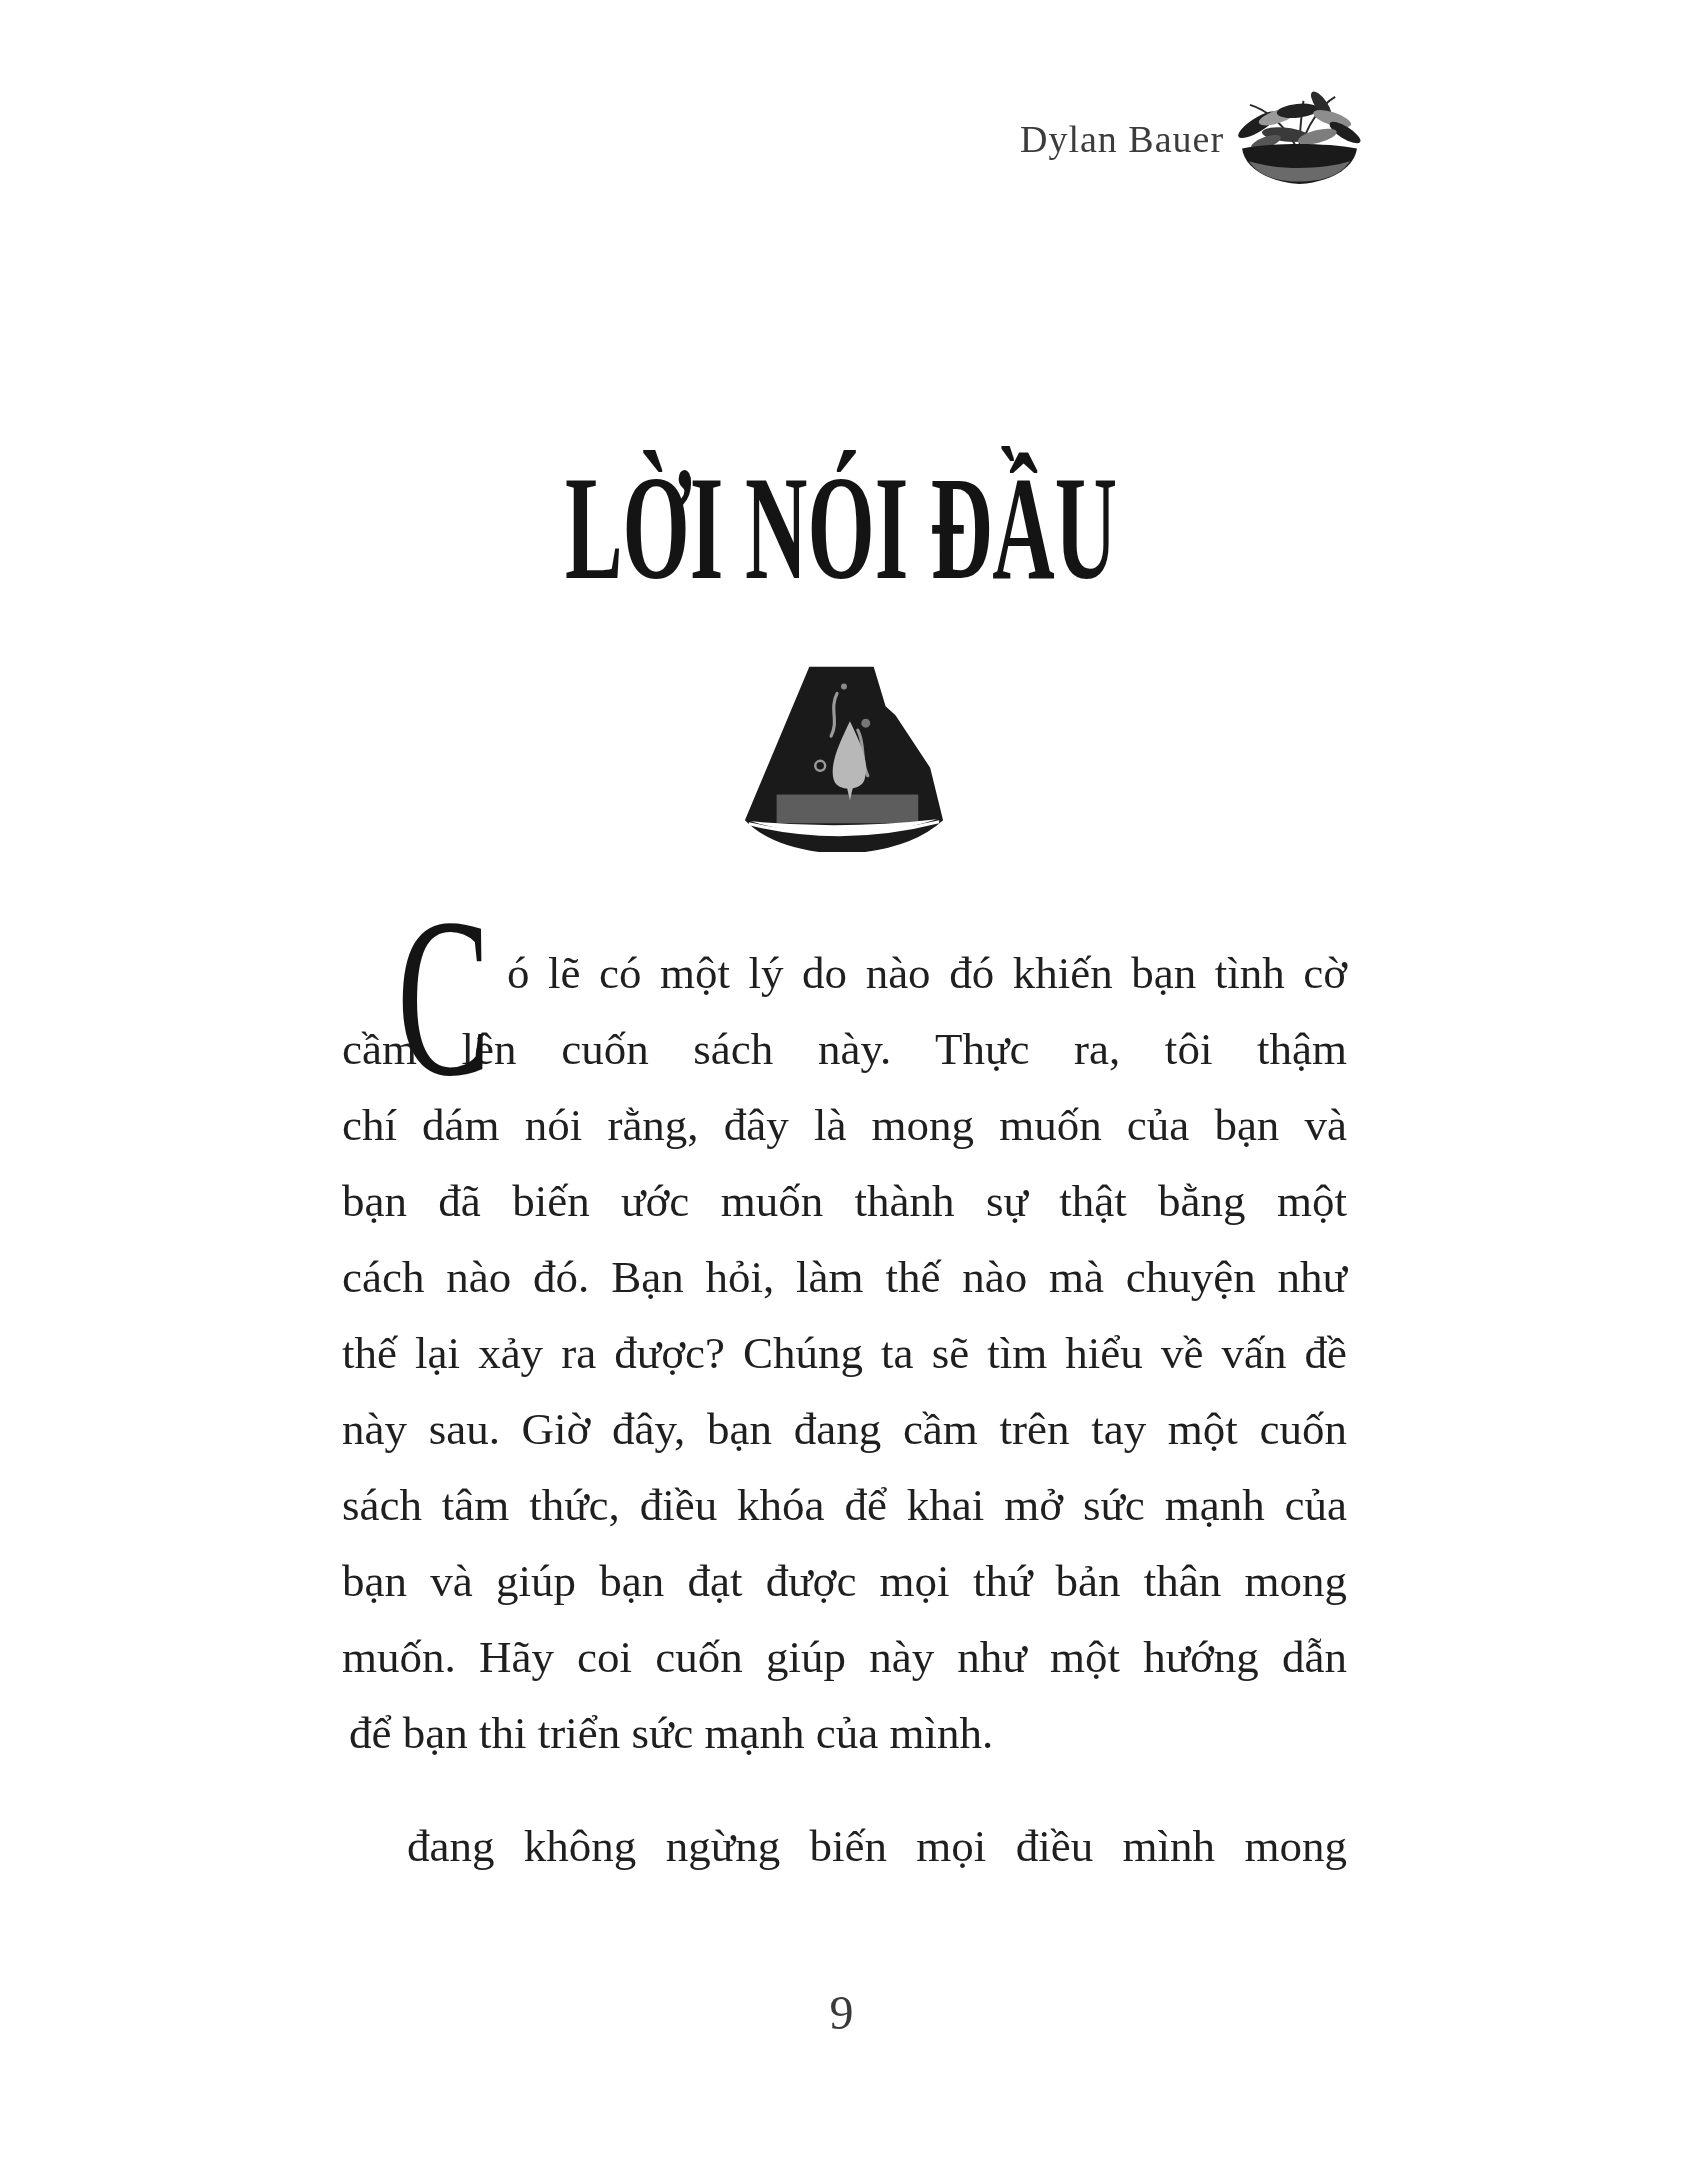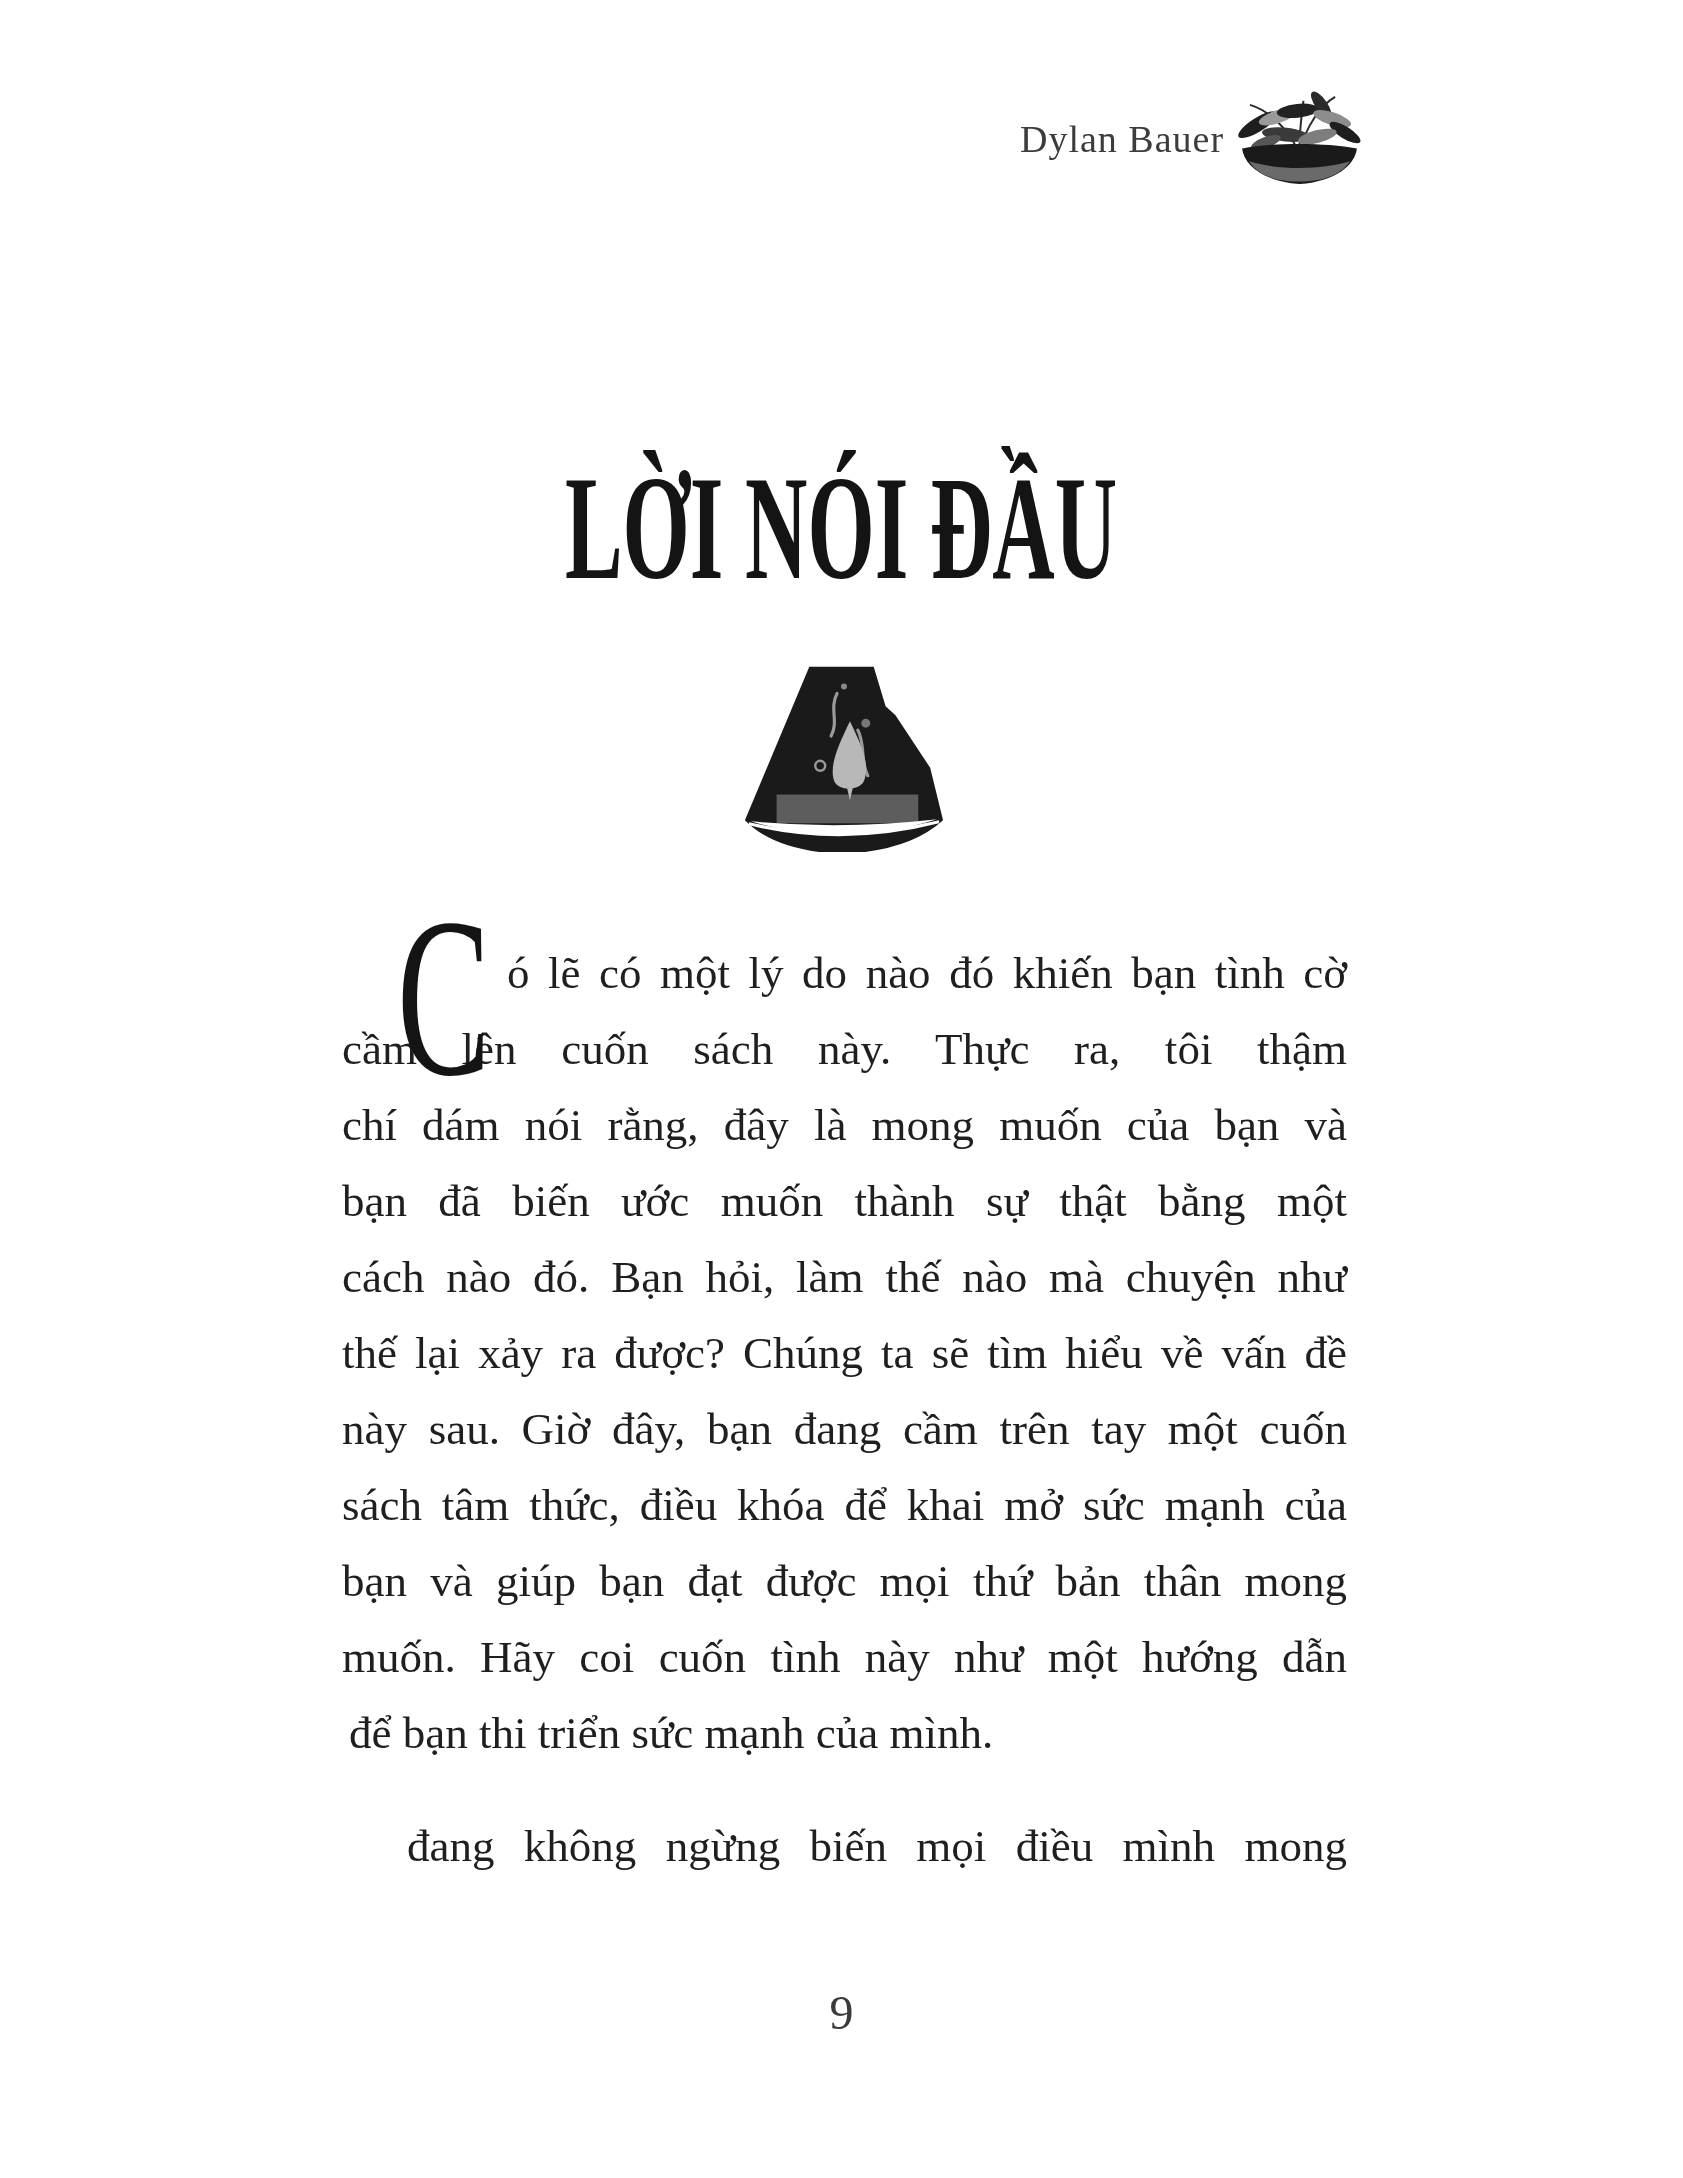"muốn. Hãy coi cuốn tình" div.line { text: tình -> giúp }
